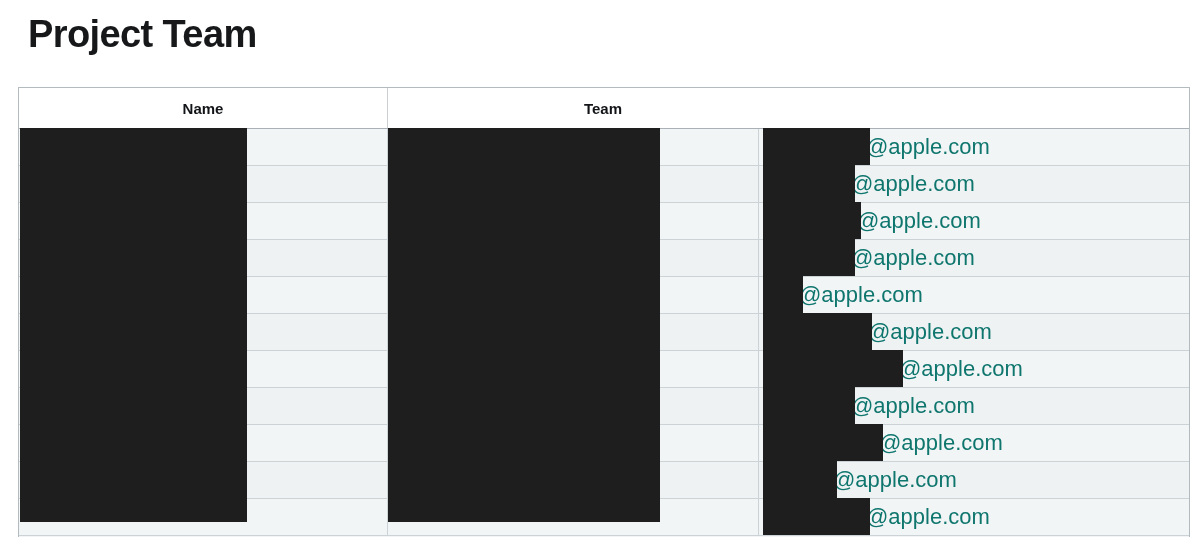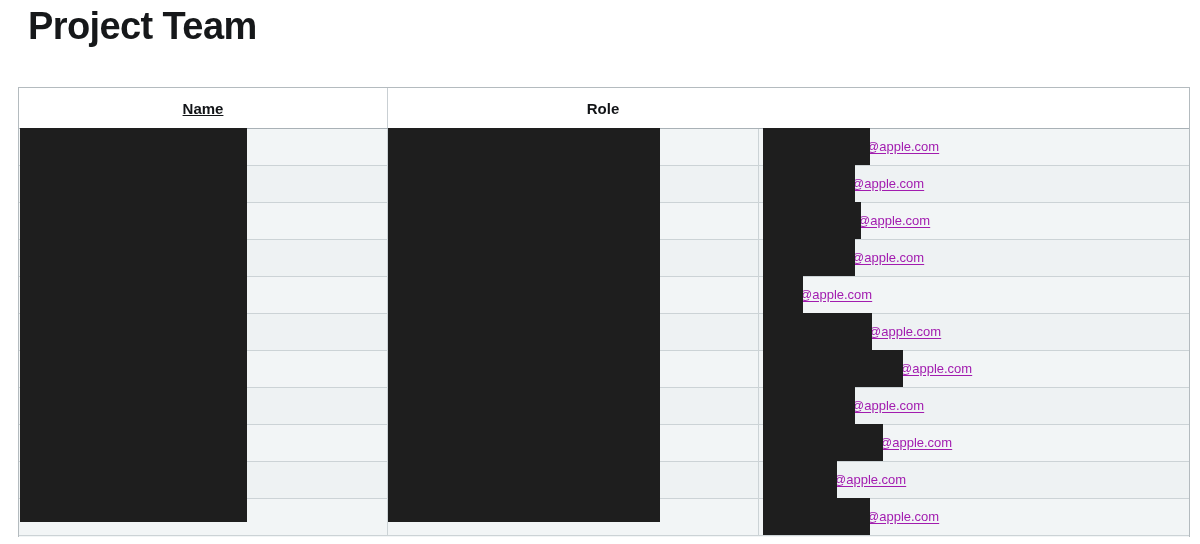"Project Team" .page-title { top: 0 -> 8px }
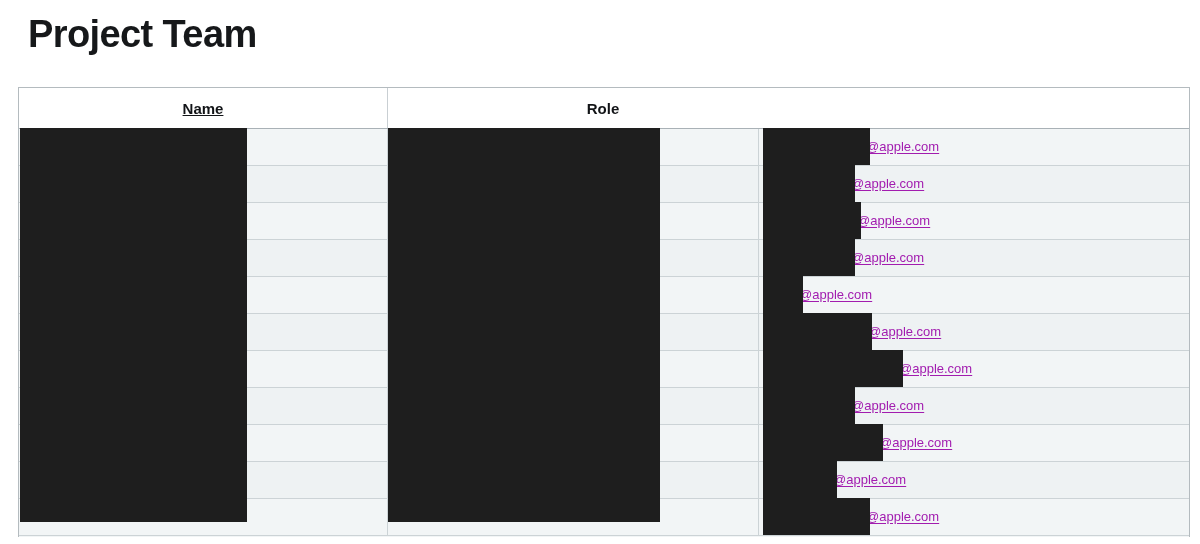"Name" .col-name { text-decoration: underline -> none }
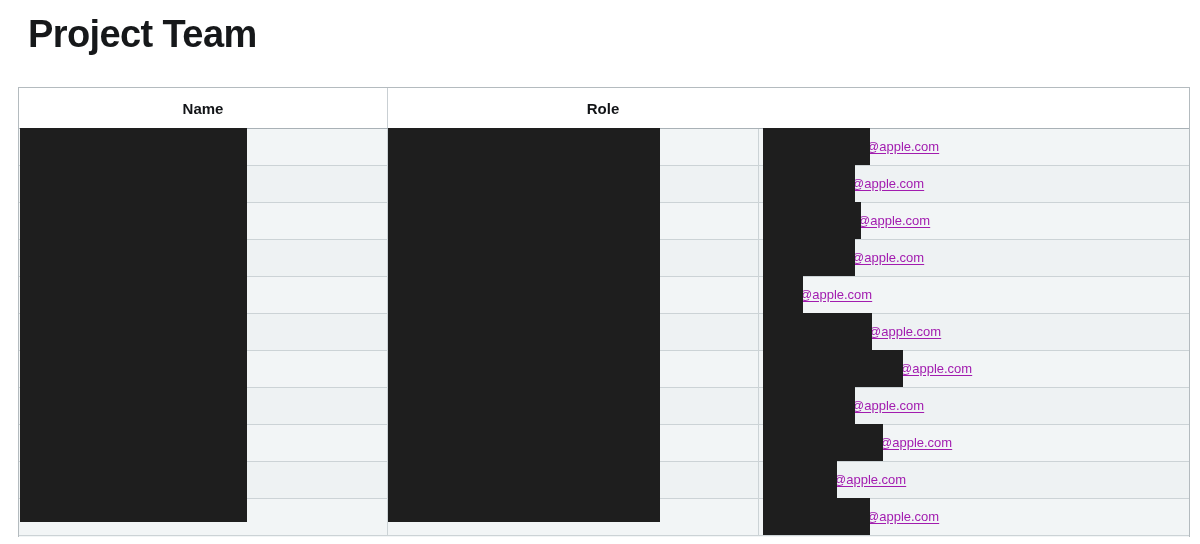"Role" div.th { text: Role -> Team }
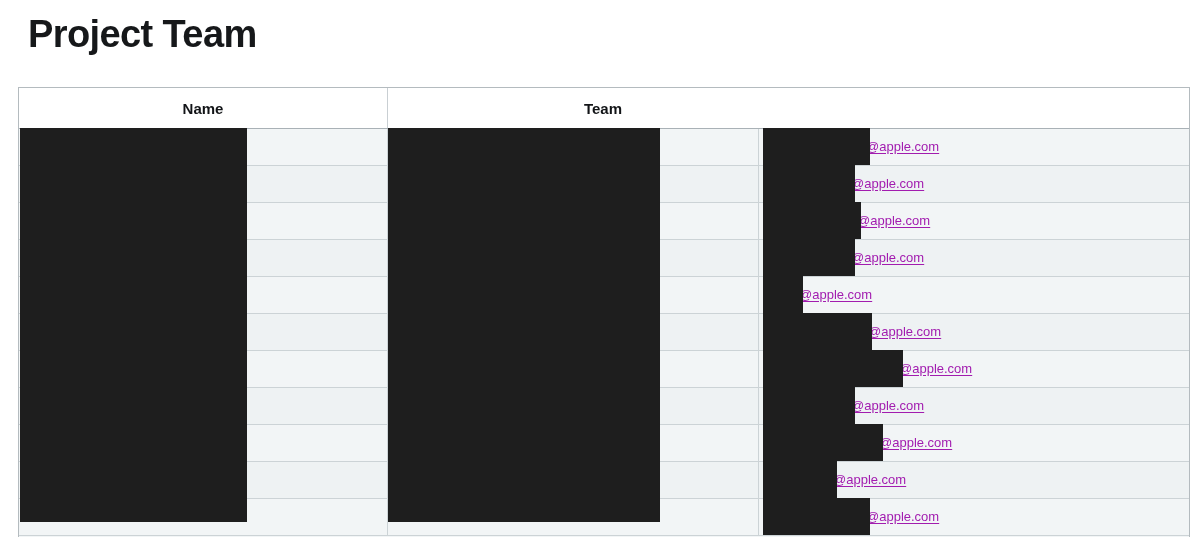"@apple.com" .email-link { color: #a21caf -> #0f766e; font-size: 13px -> 22px; text-decoration: underline -> none }
